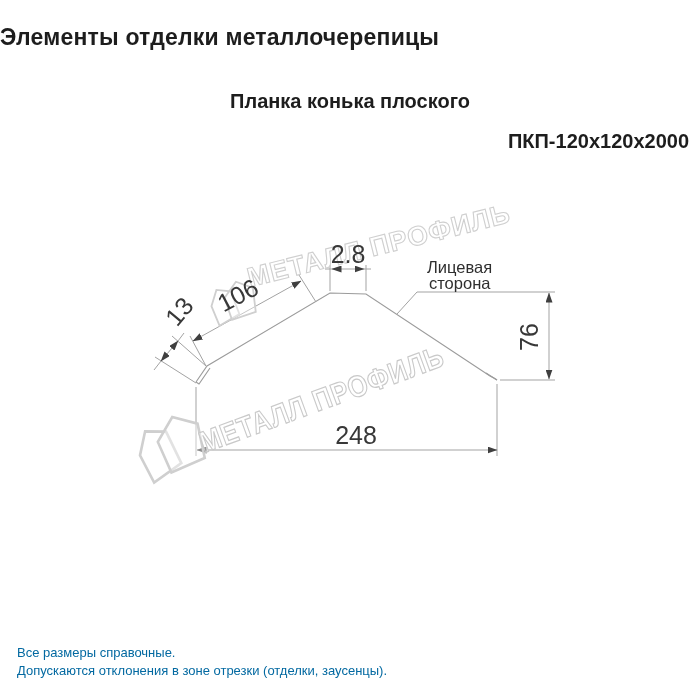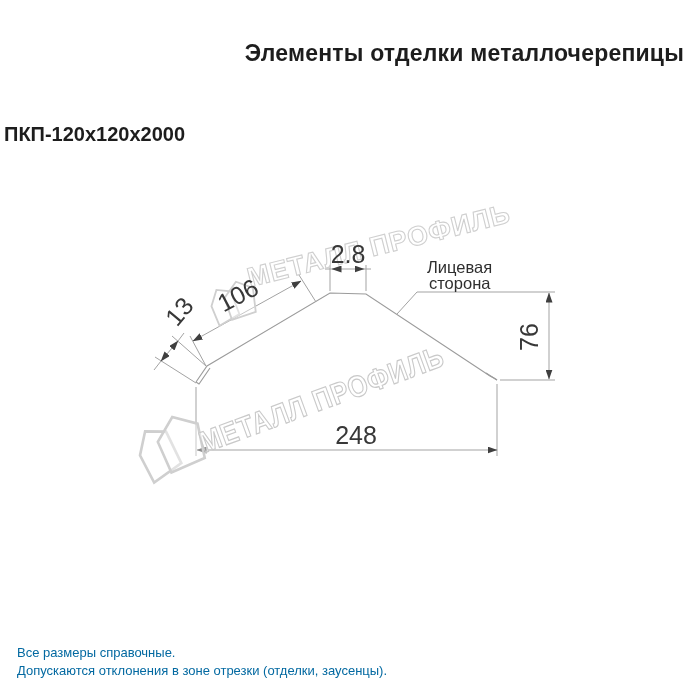"Элементы отделки металлочерепицы" .title { margin: 16px -> 0; text-align: right -> left }
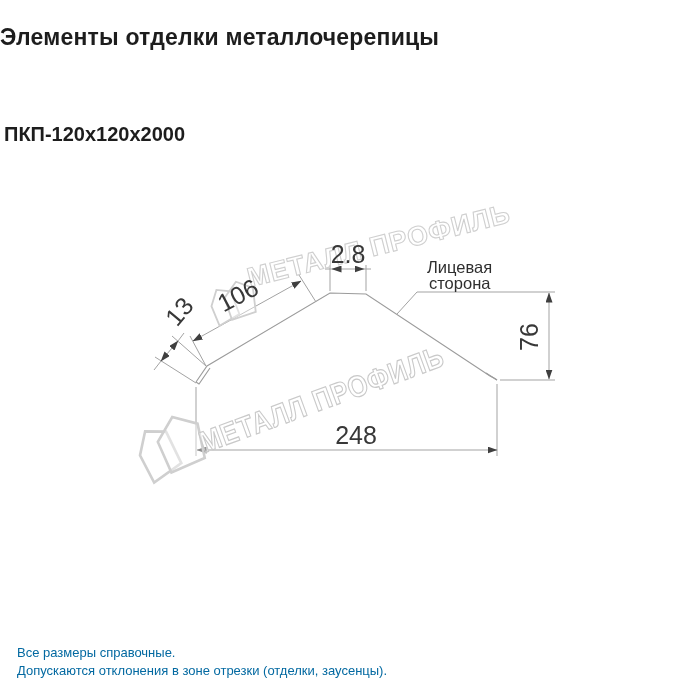"Планка конька плоского" h2.subtitle { html: none -> <h2>Планка конька плоского</h2> }
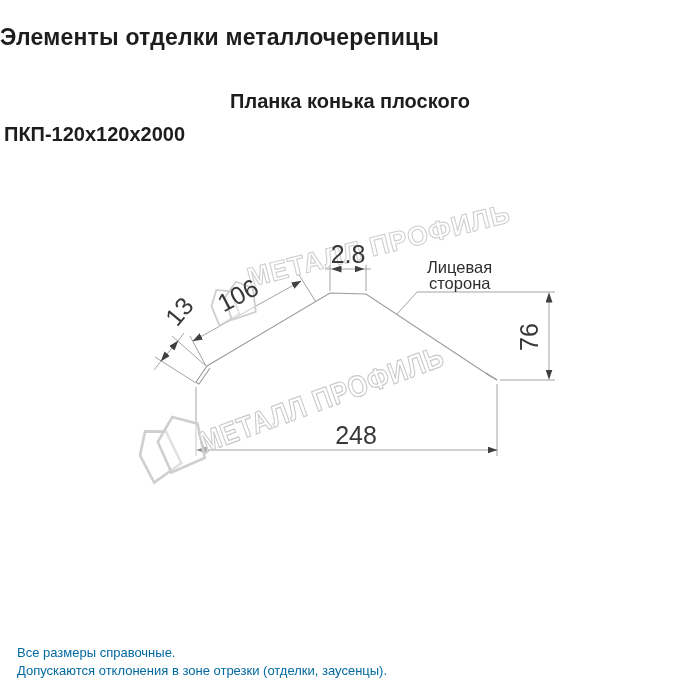"ПКП-120х120х2000" .code { margin: 4px -> 11px; text-align: left -> right }
